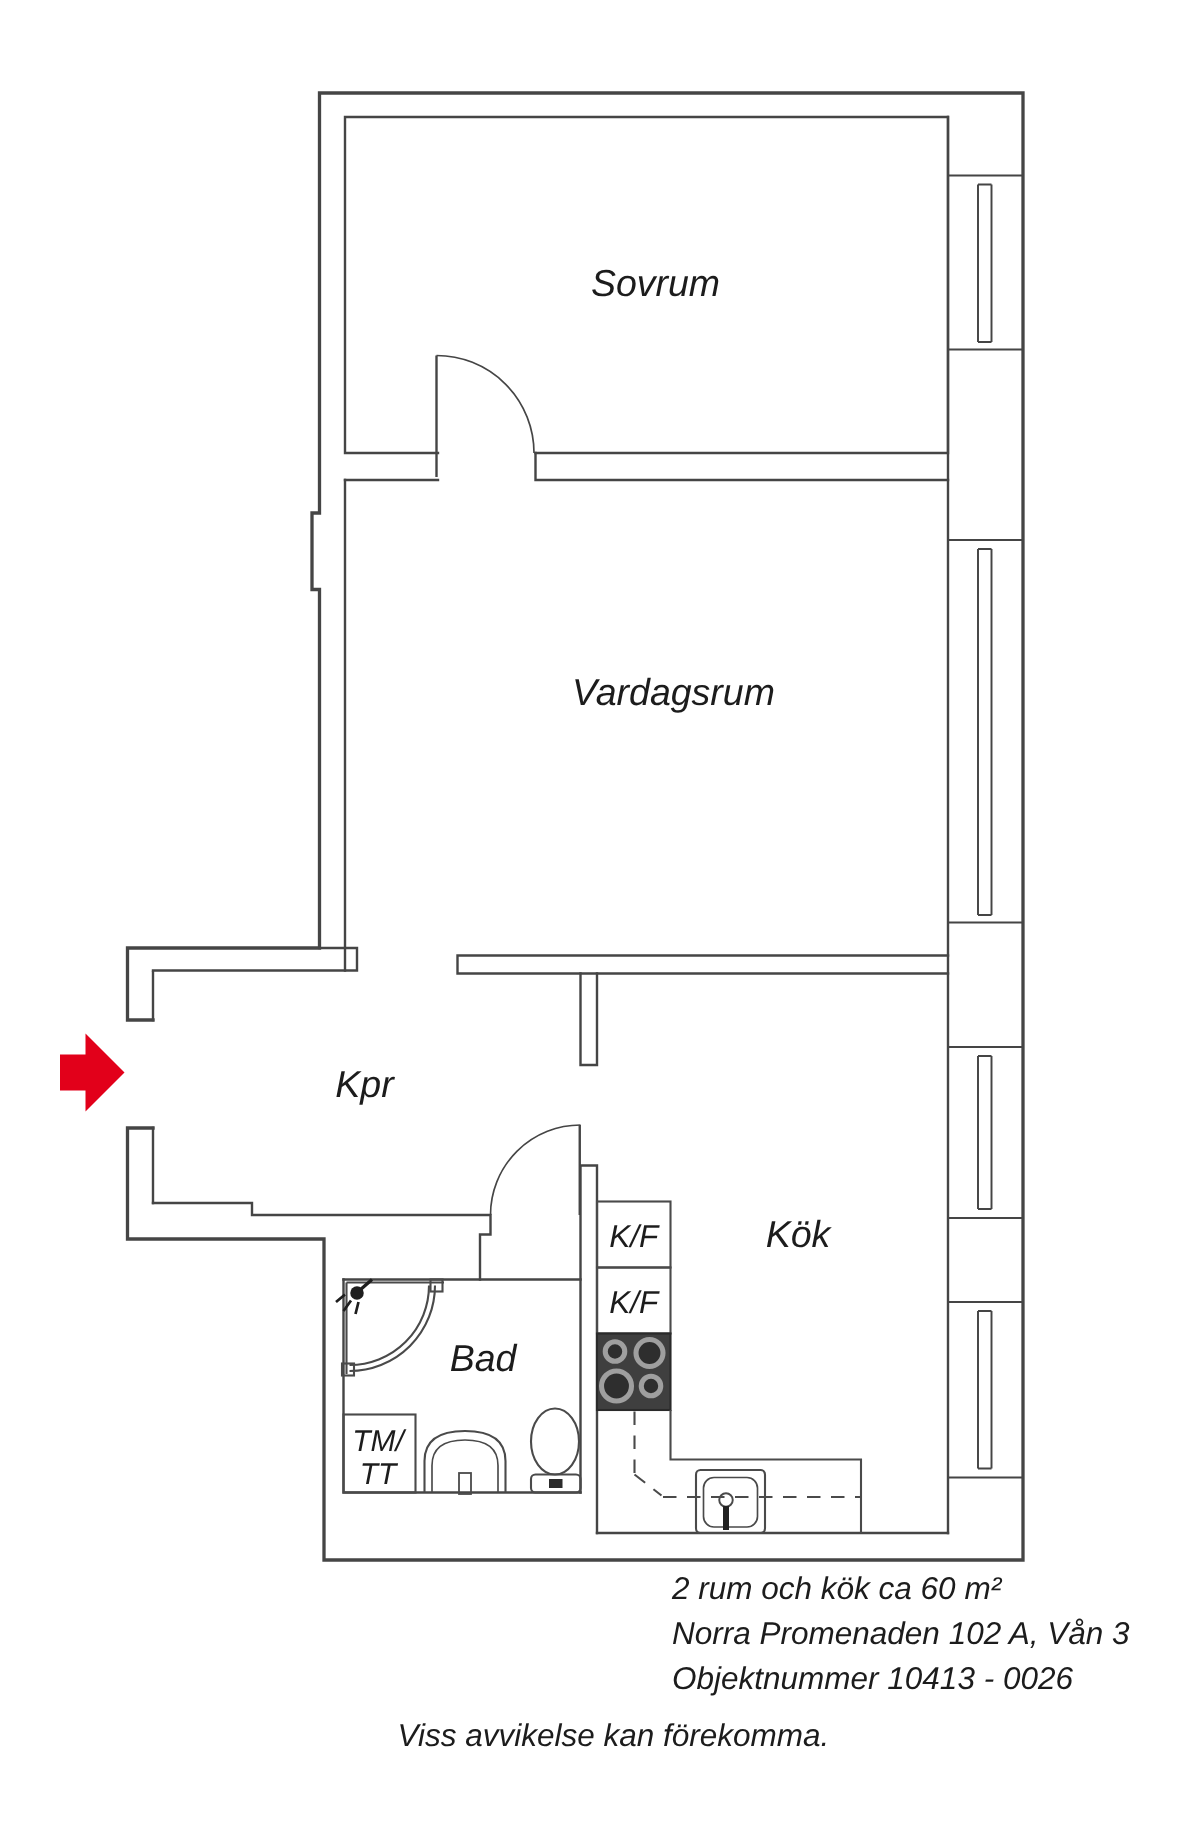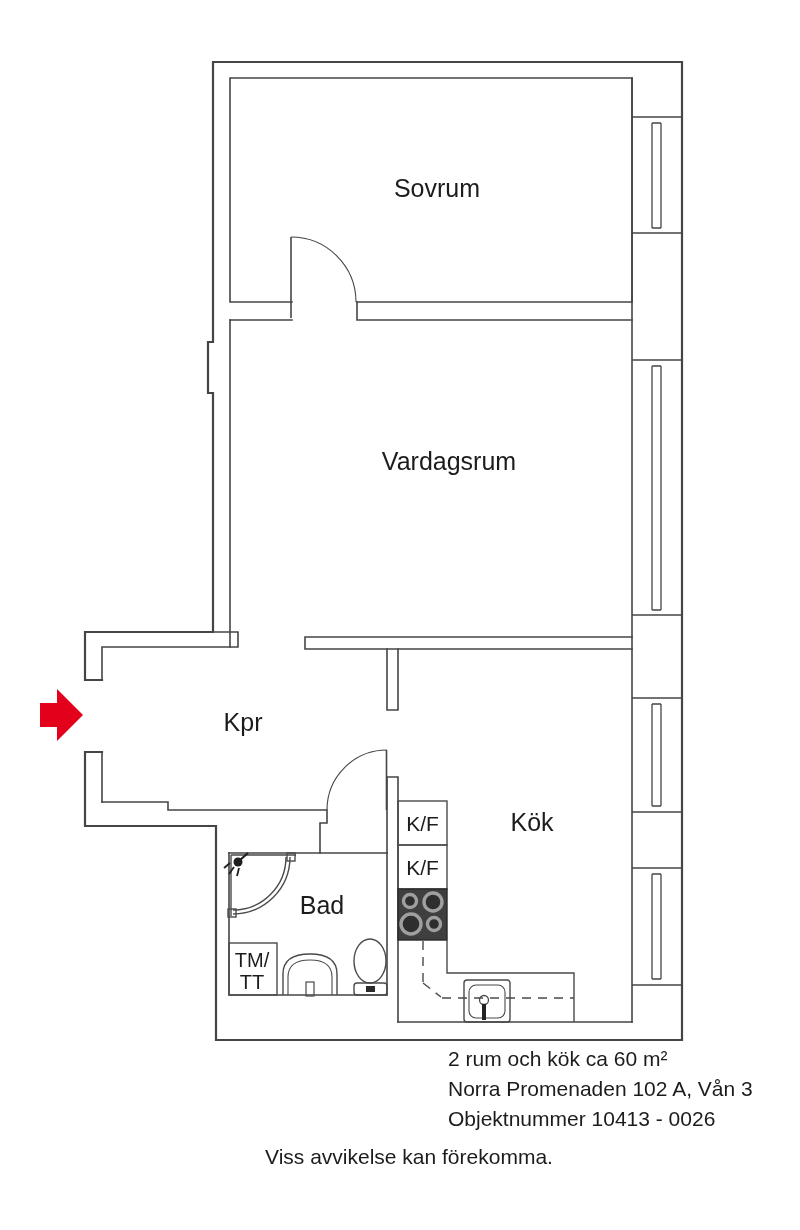"Sovrum" .page { font-style: none -> italic }
